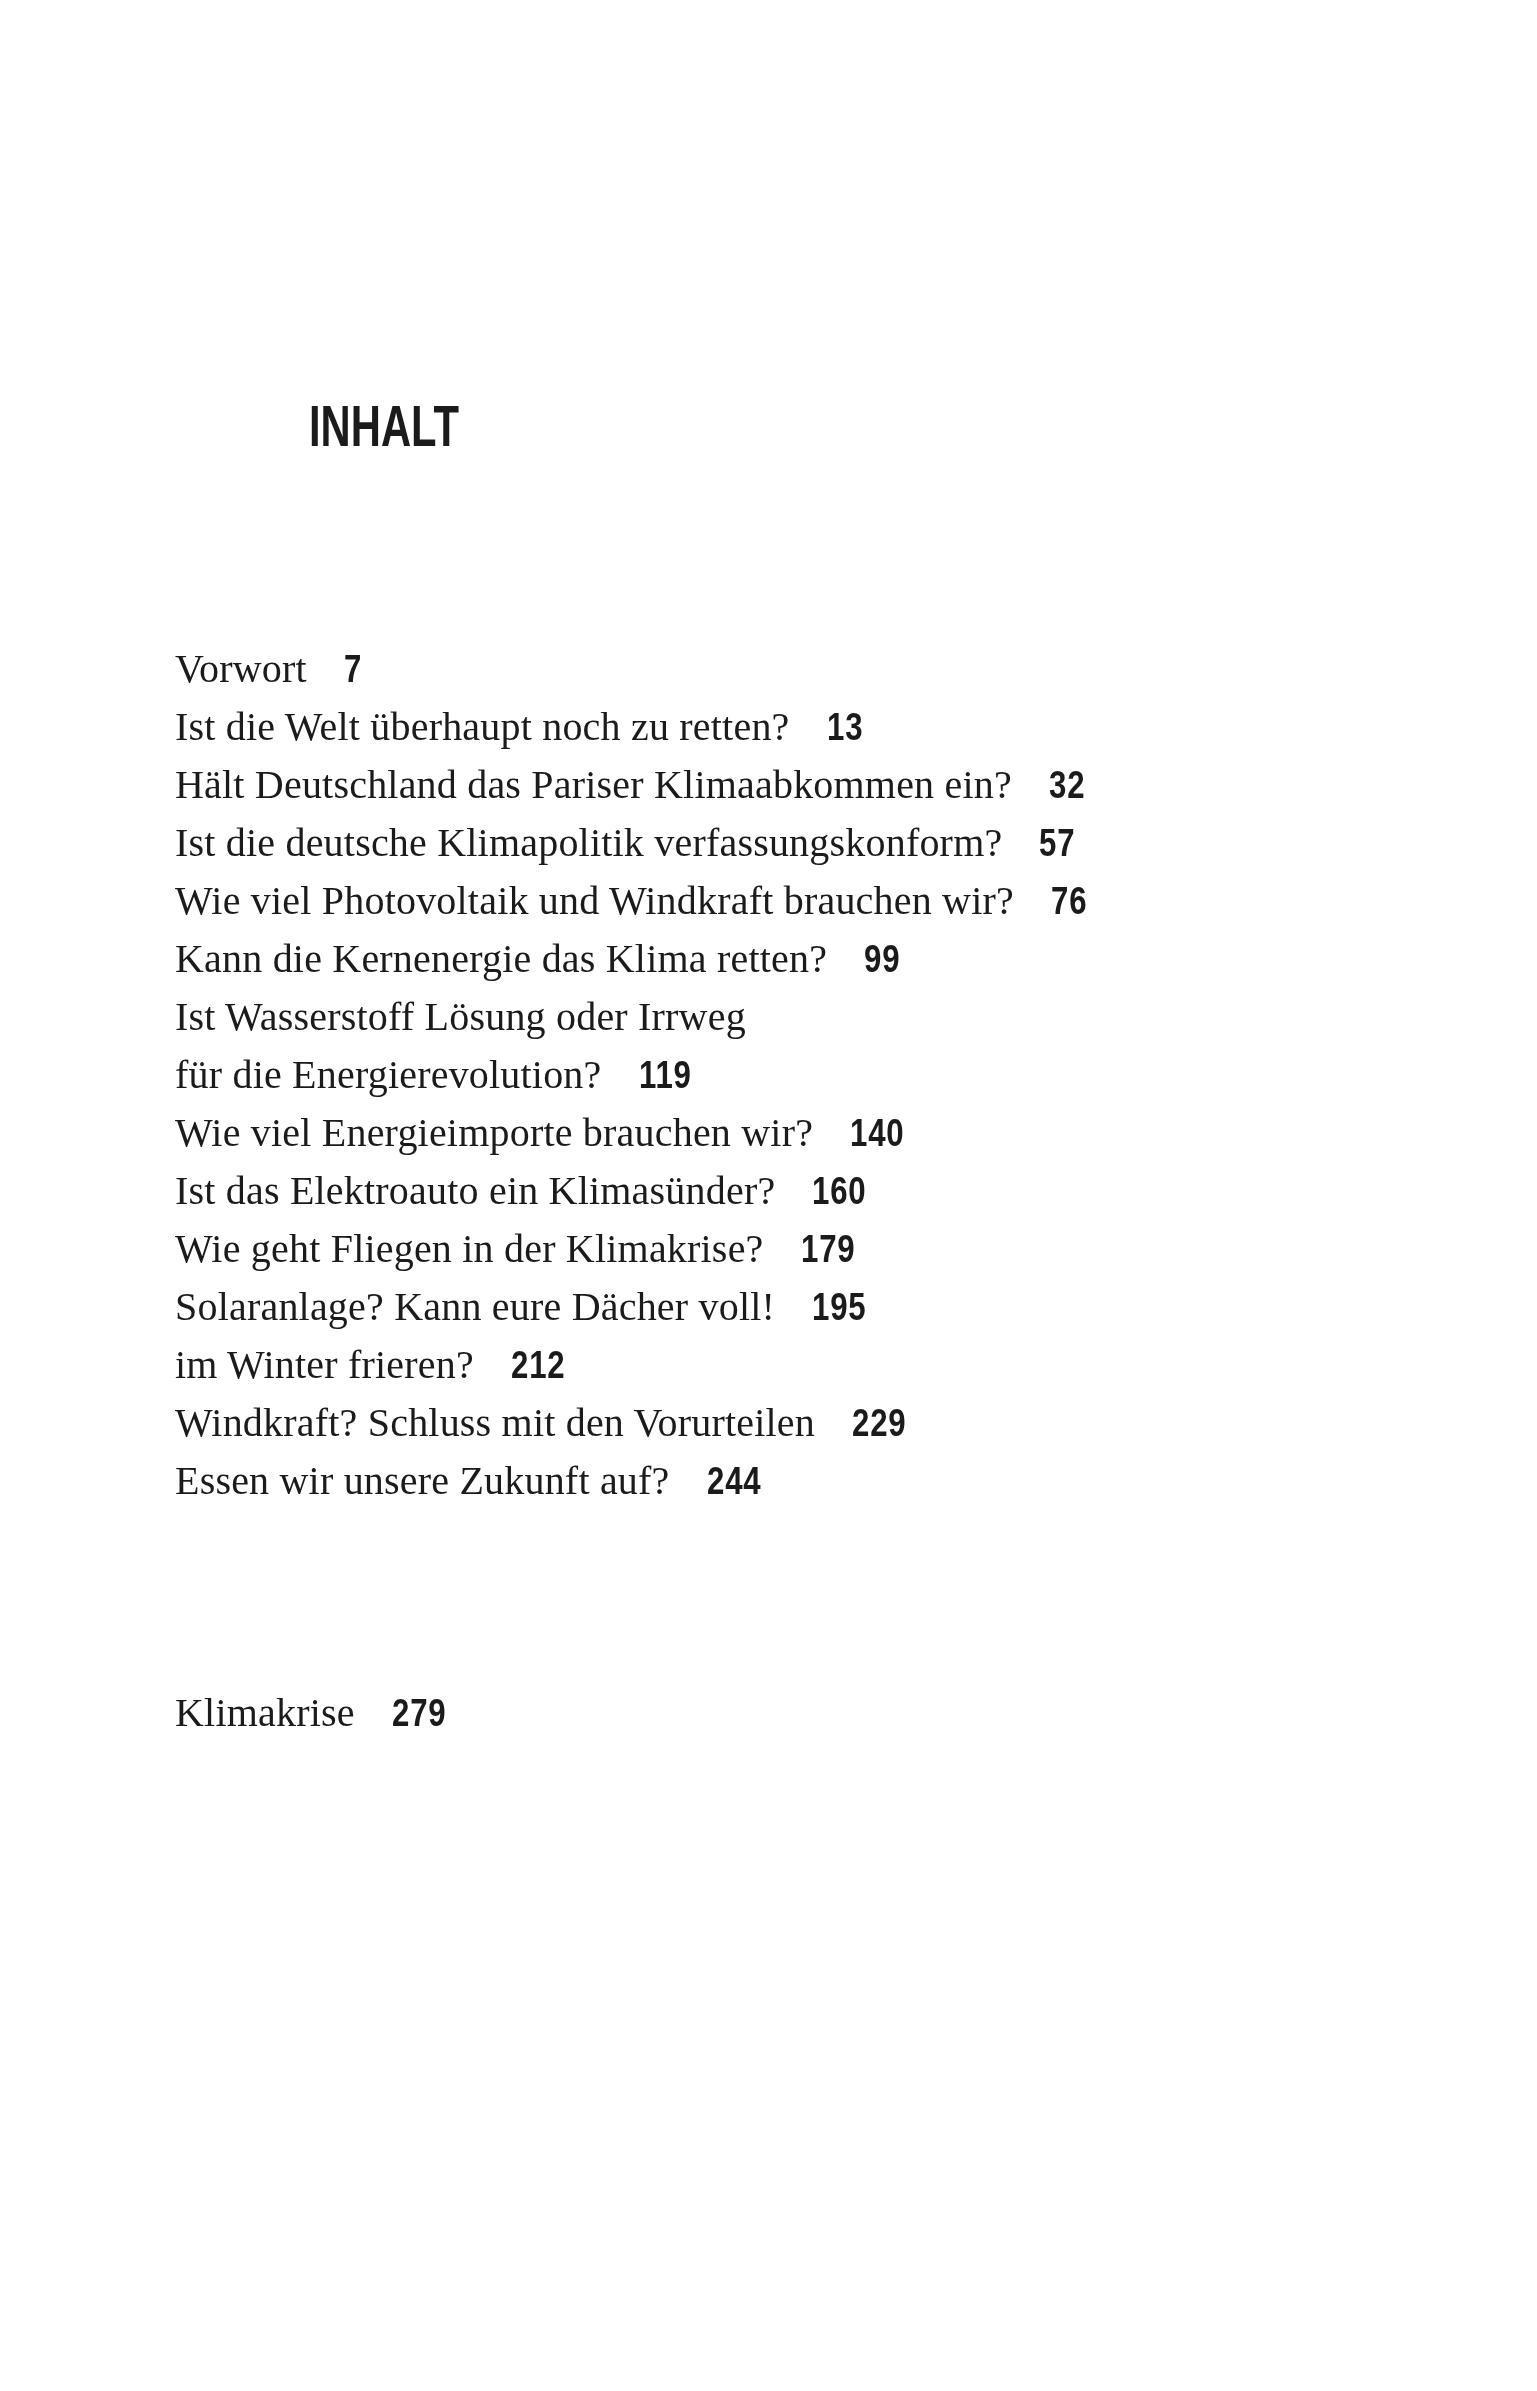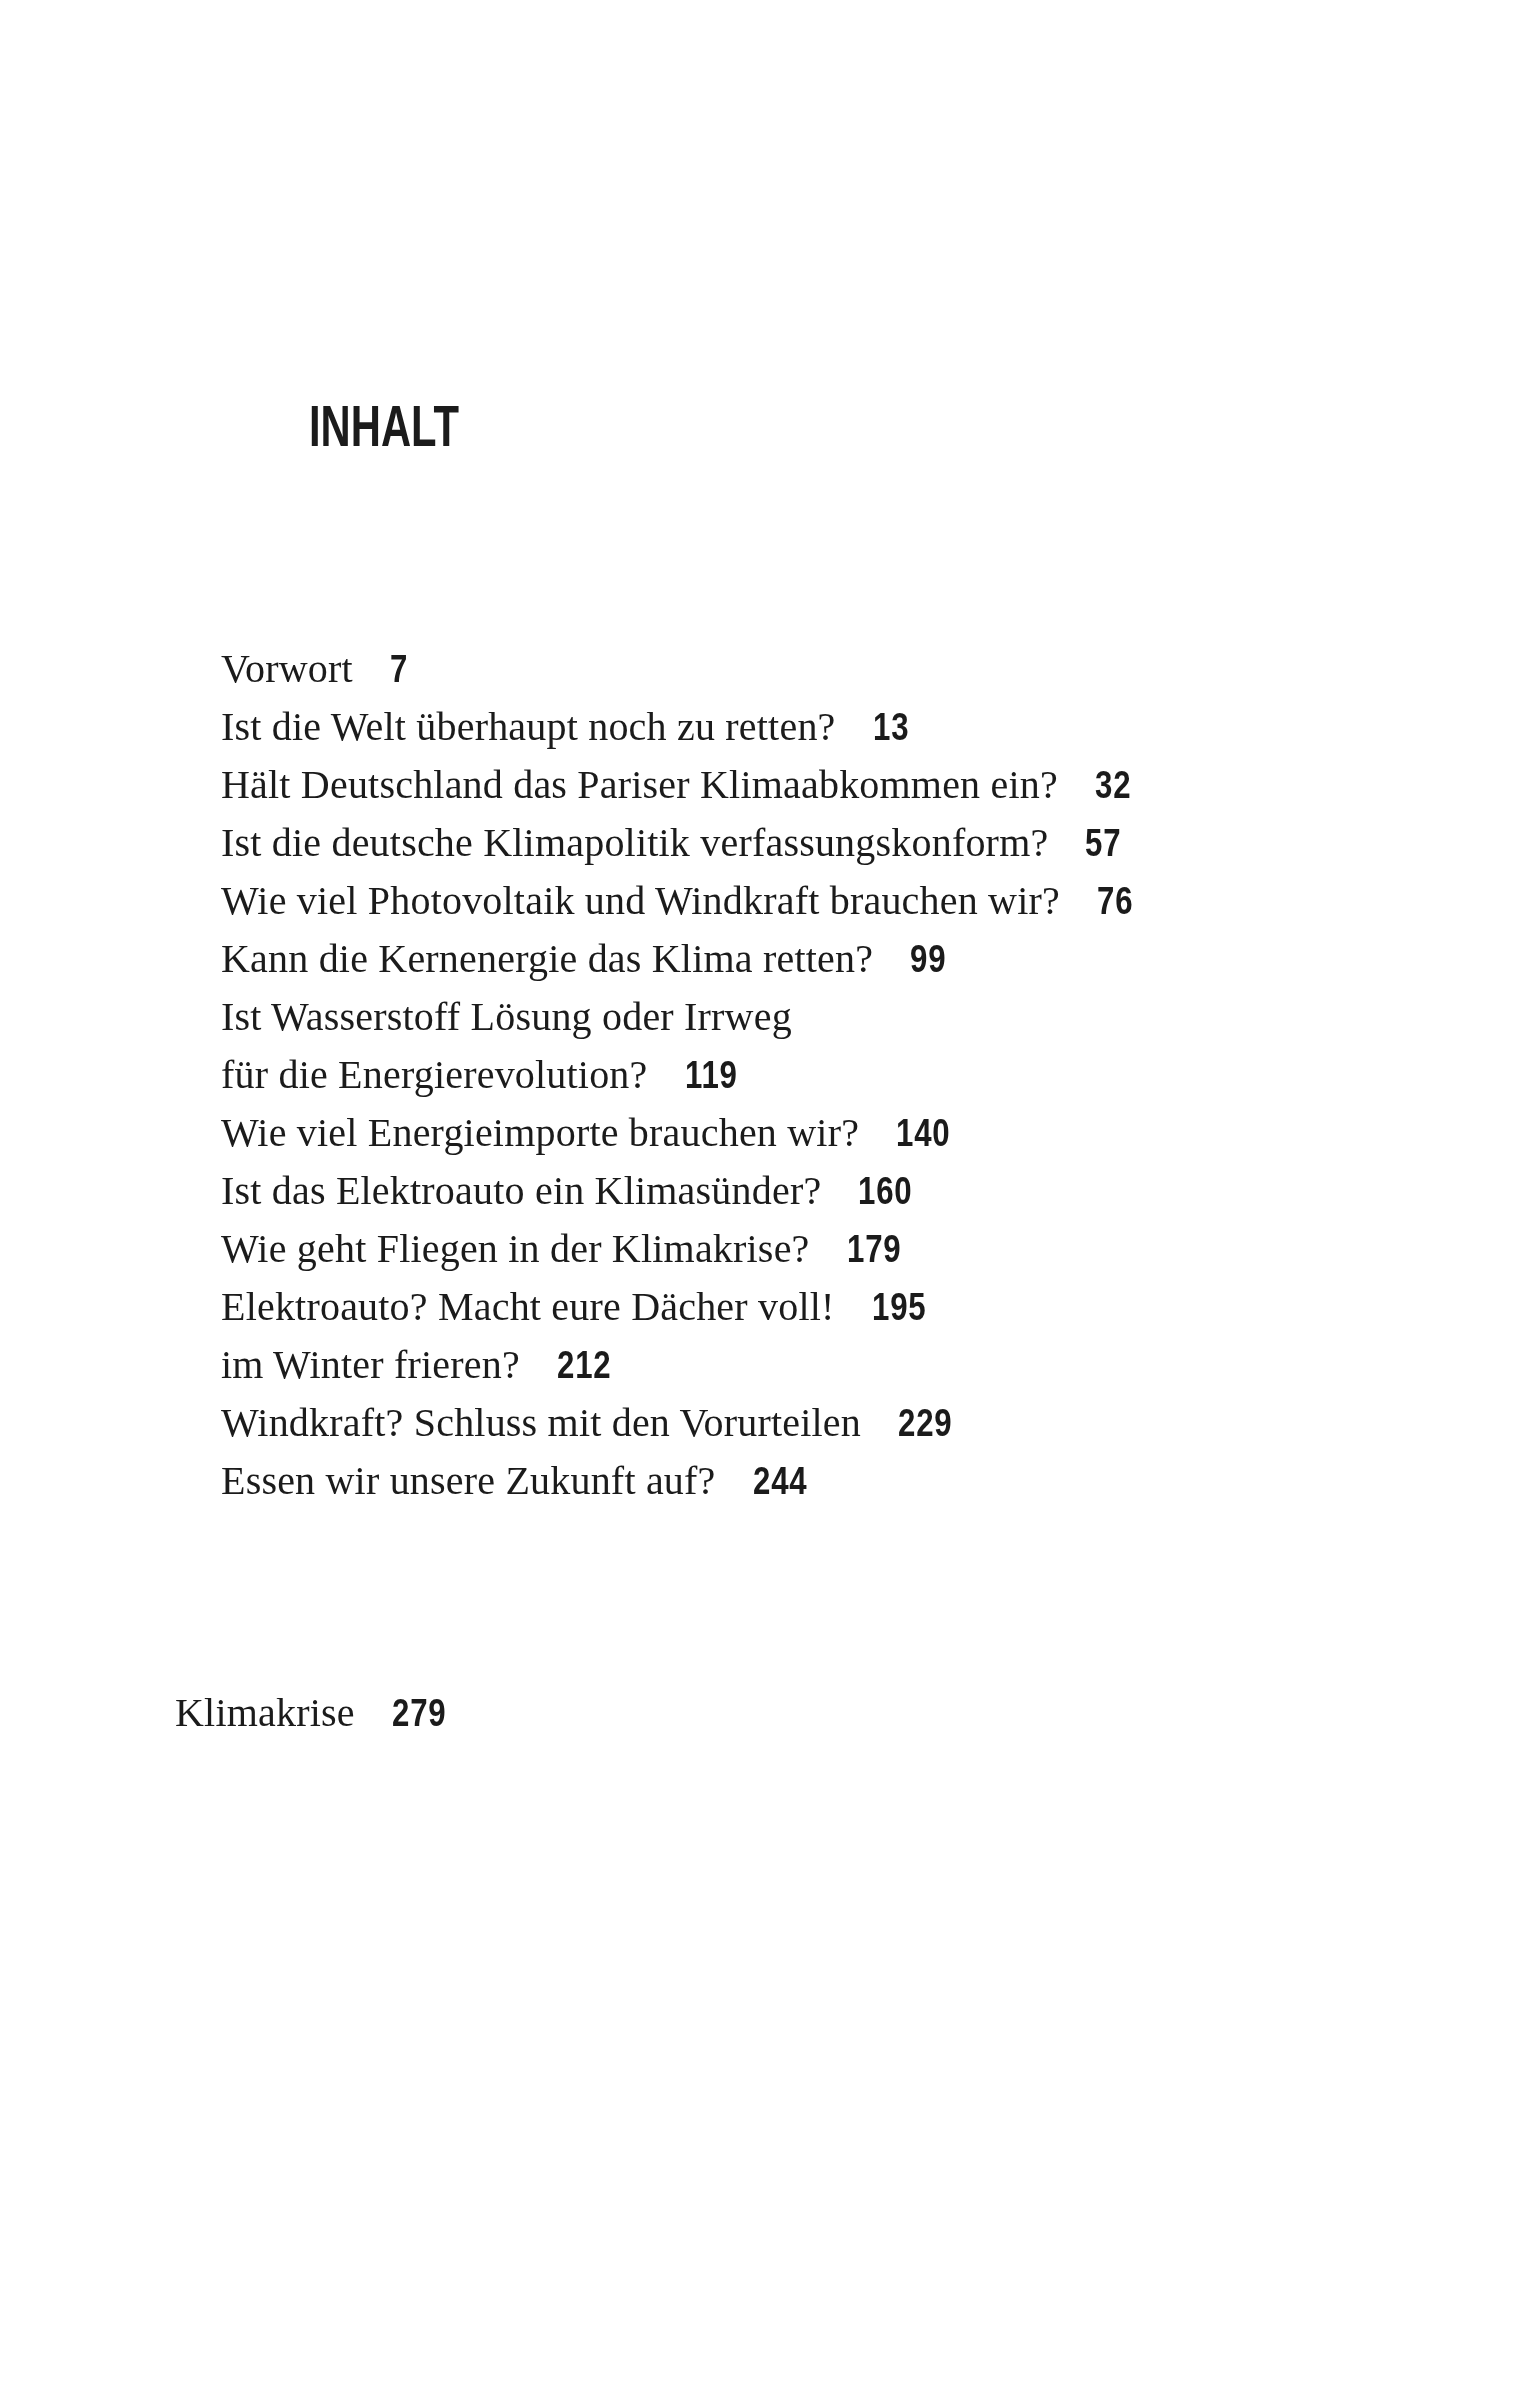"Vorwort 7" .toc { margin-left: 46px -> none }
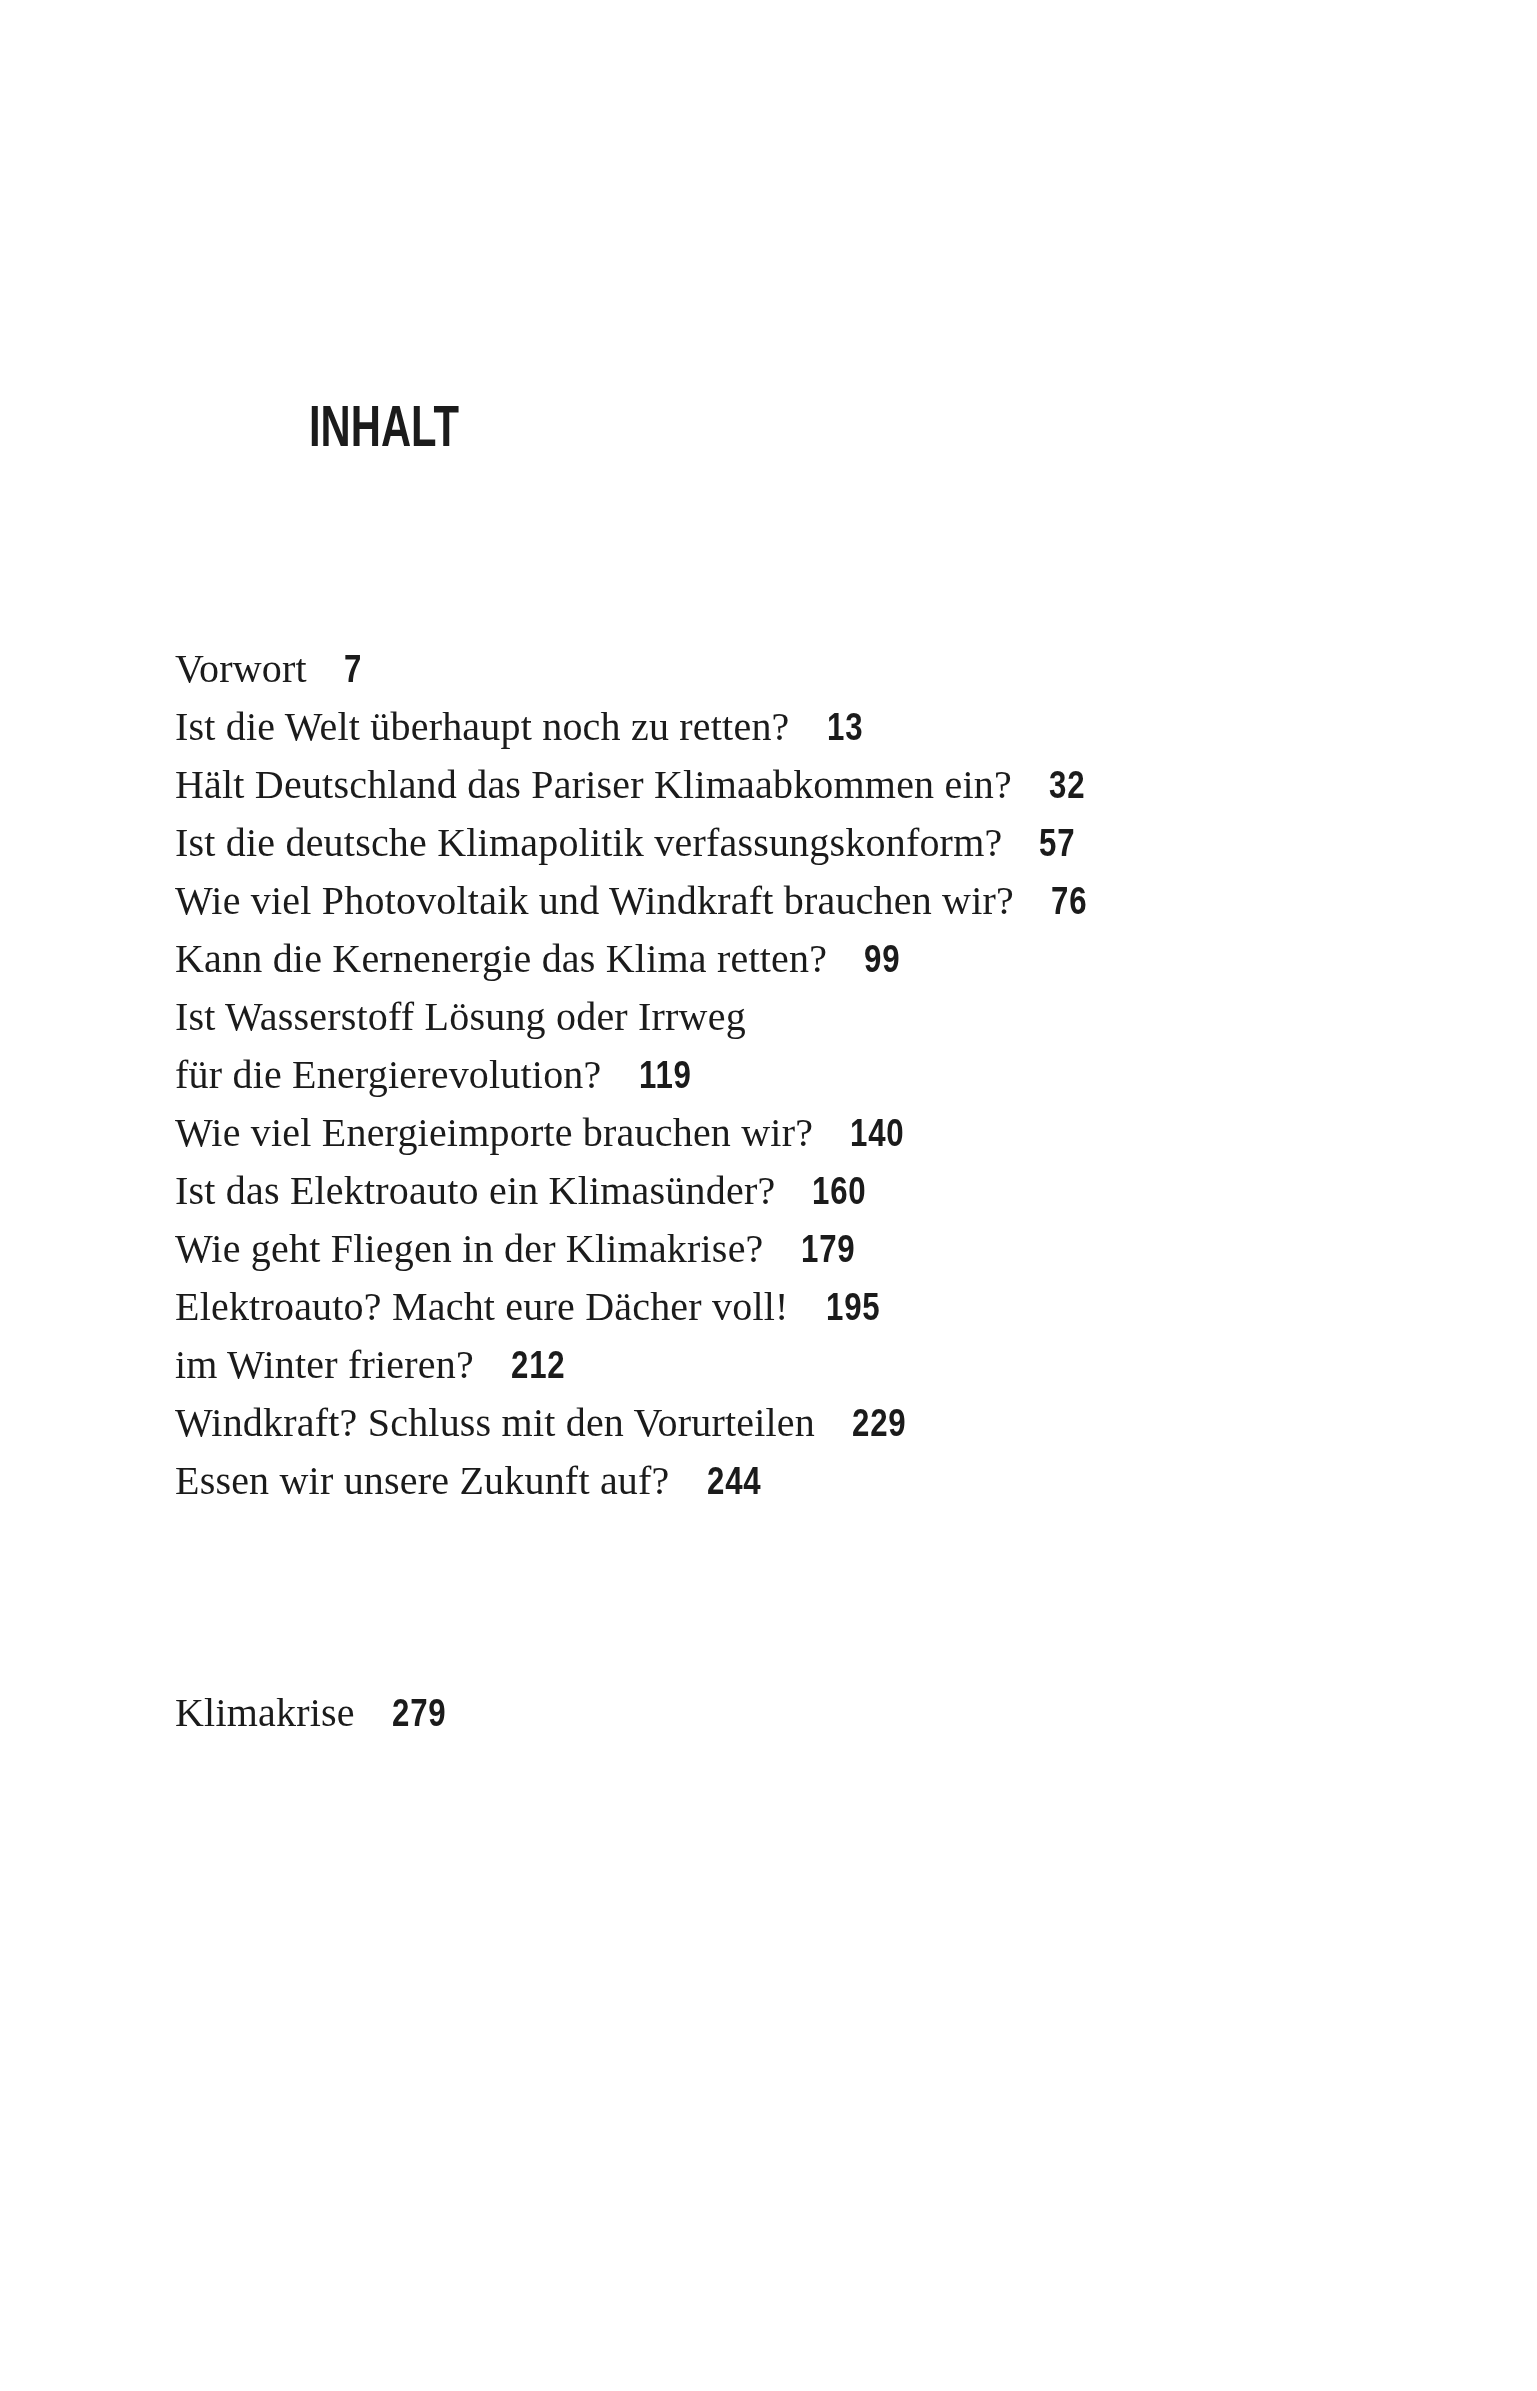"Elektroauto? Macht eure Dächer voll!" span.entry-title { text: Elektroauto? Macht -> Solaranlage? Kann }
